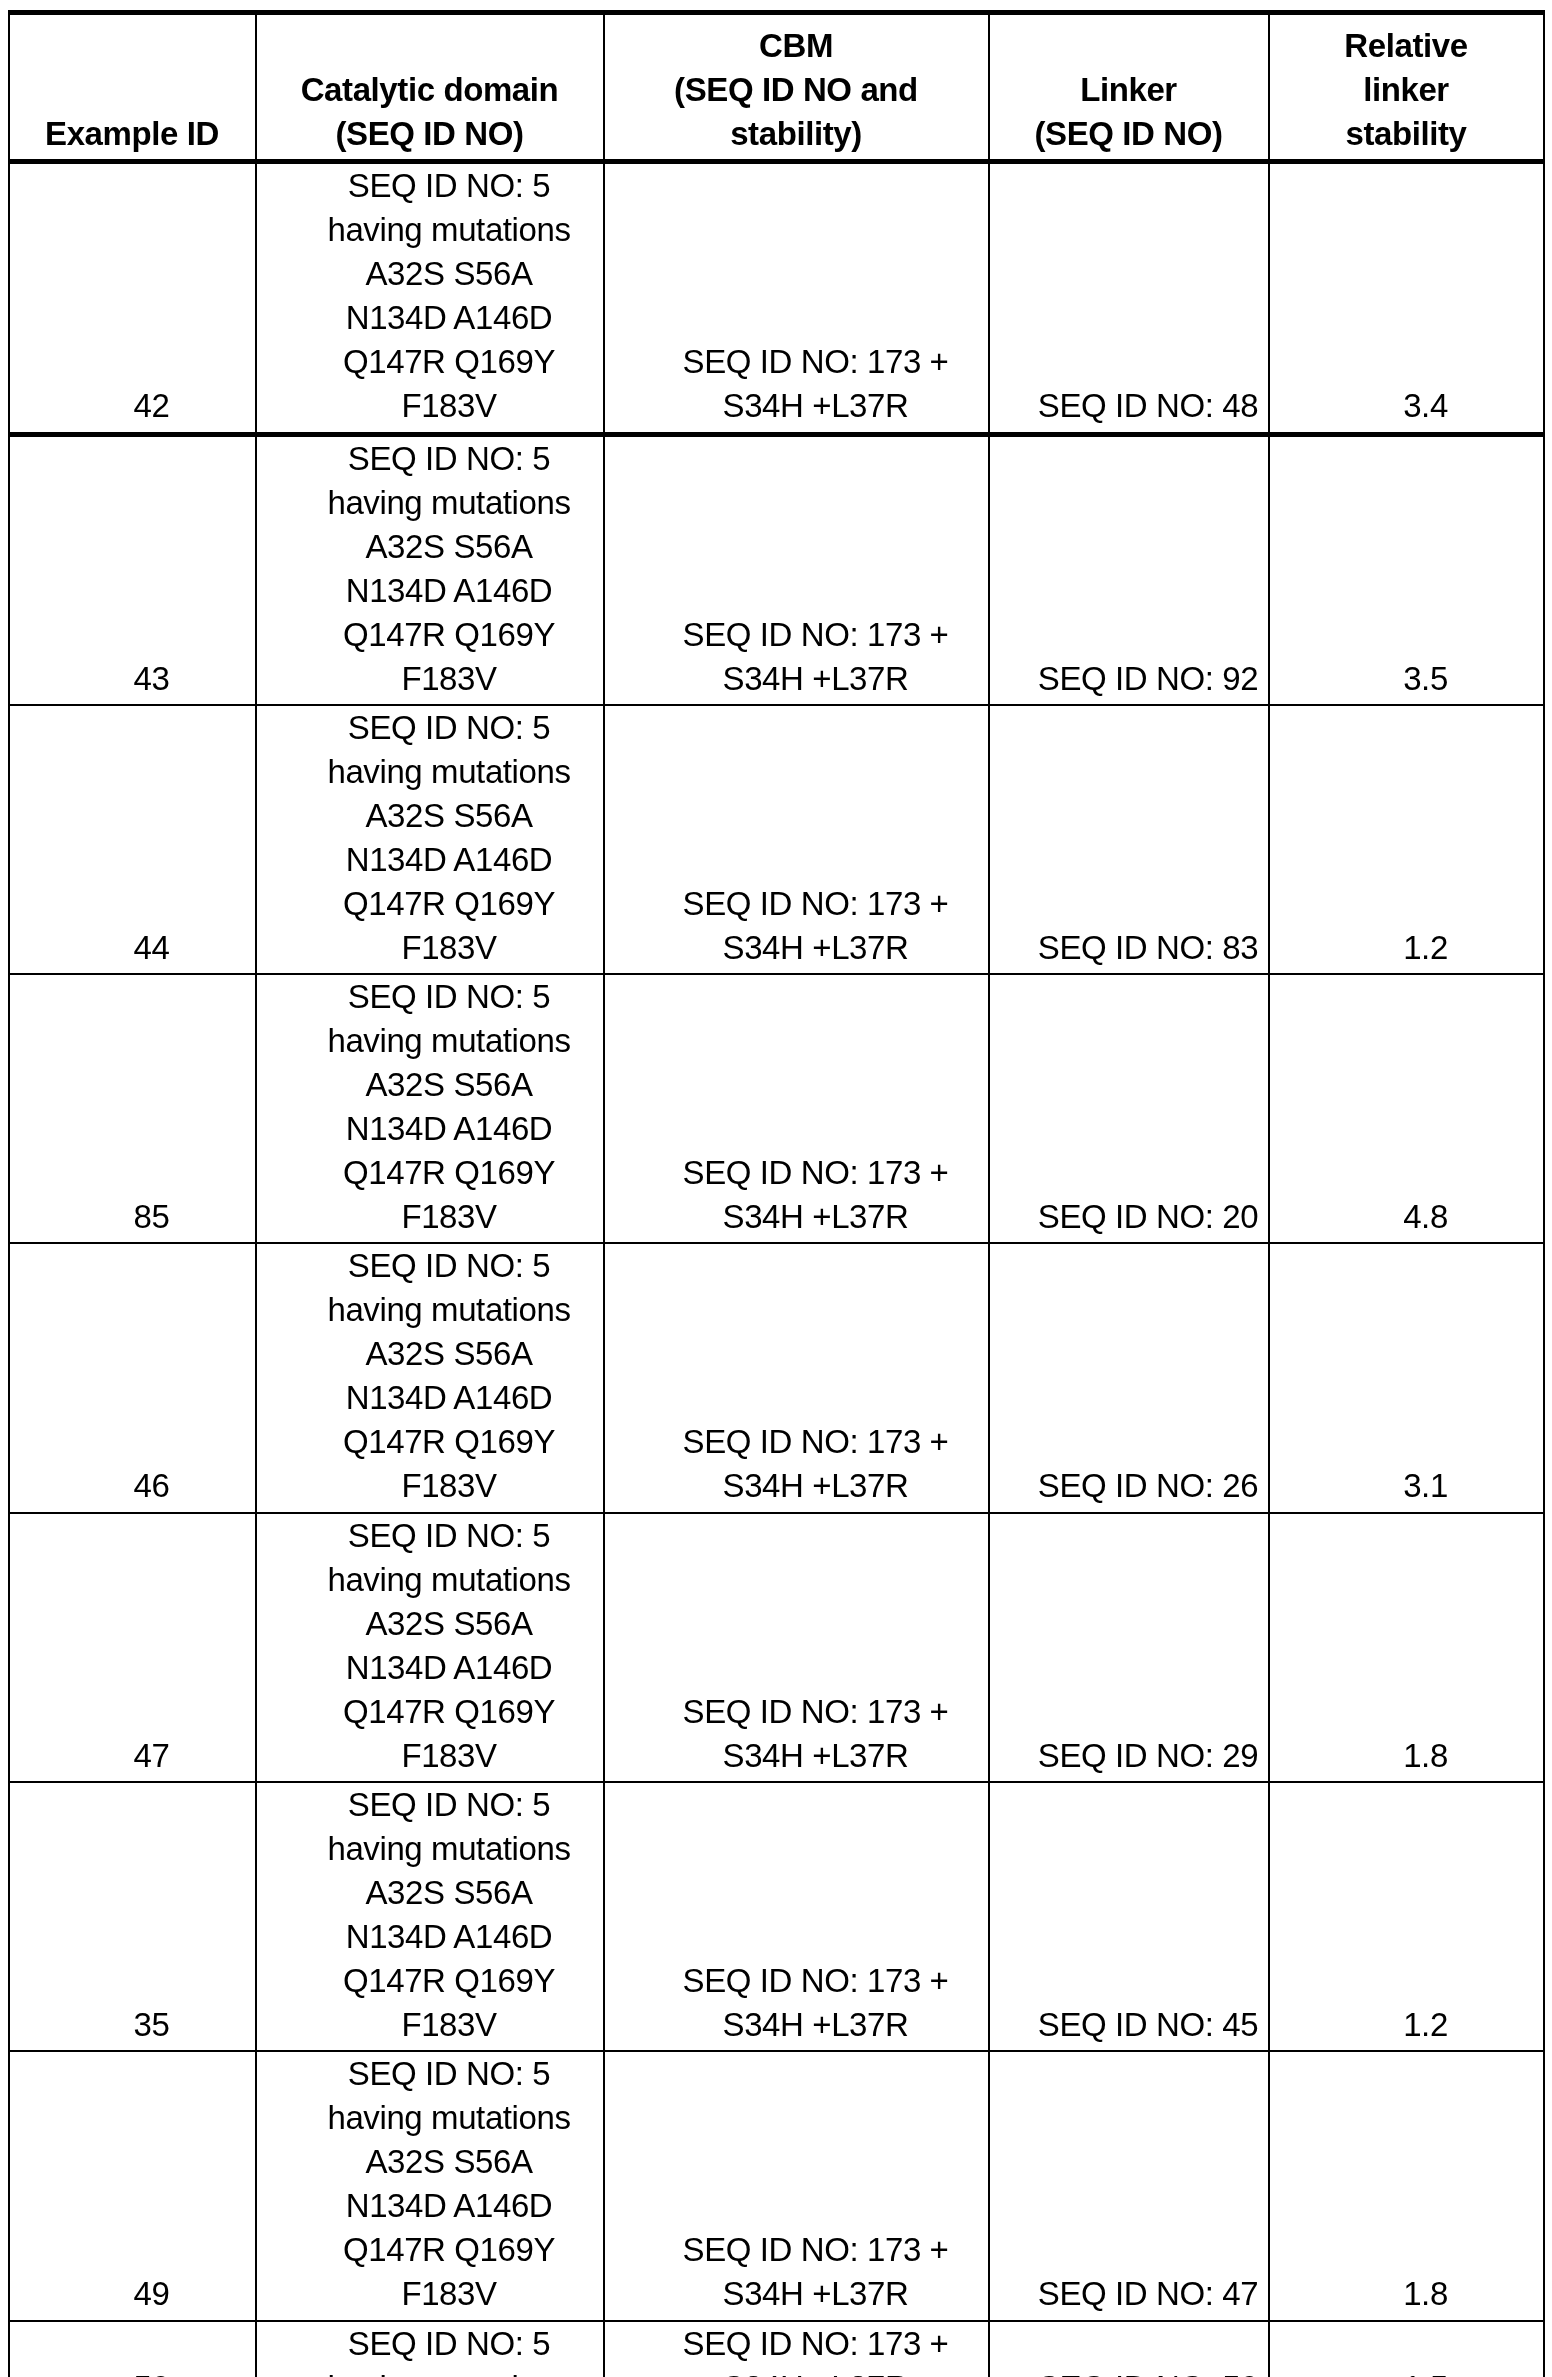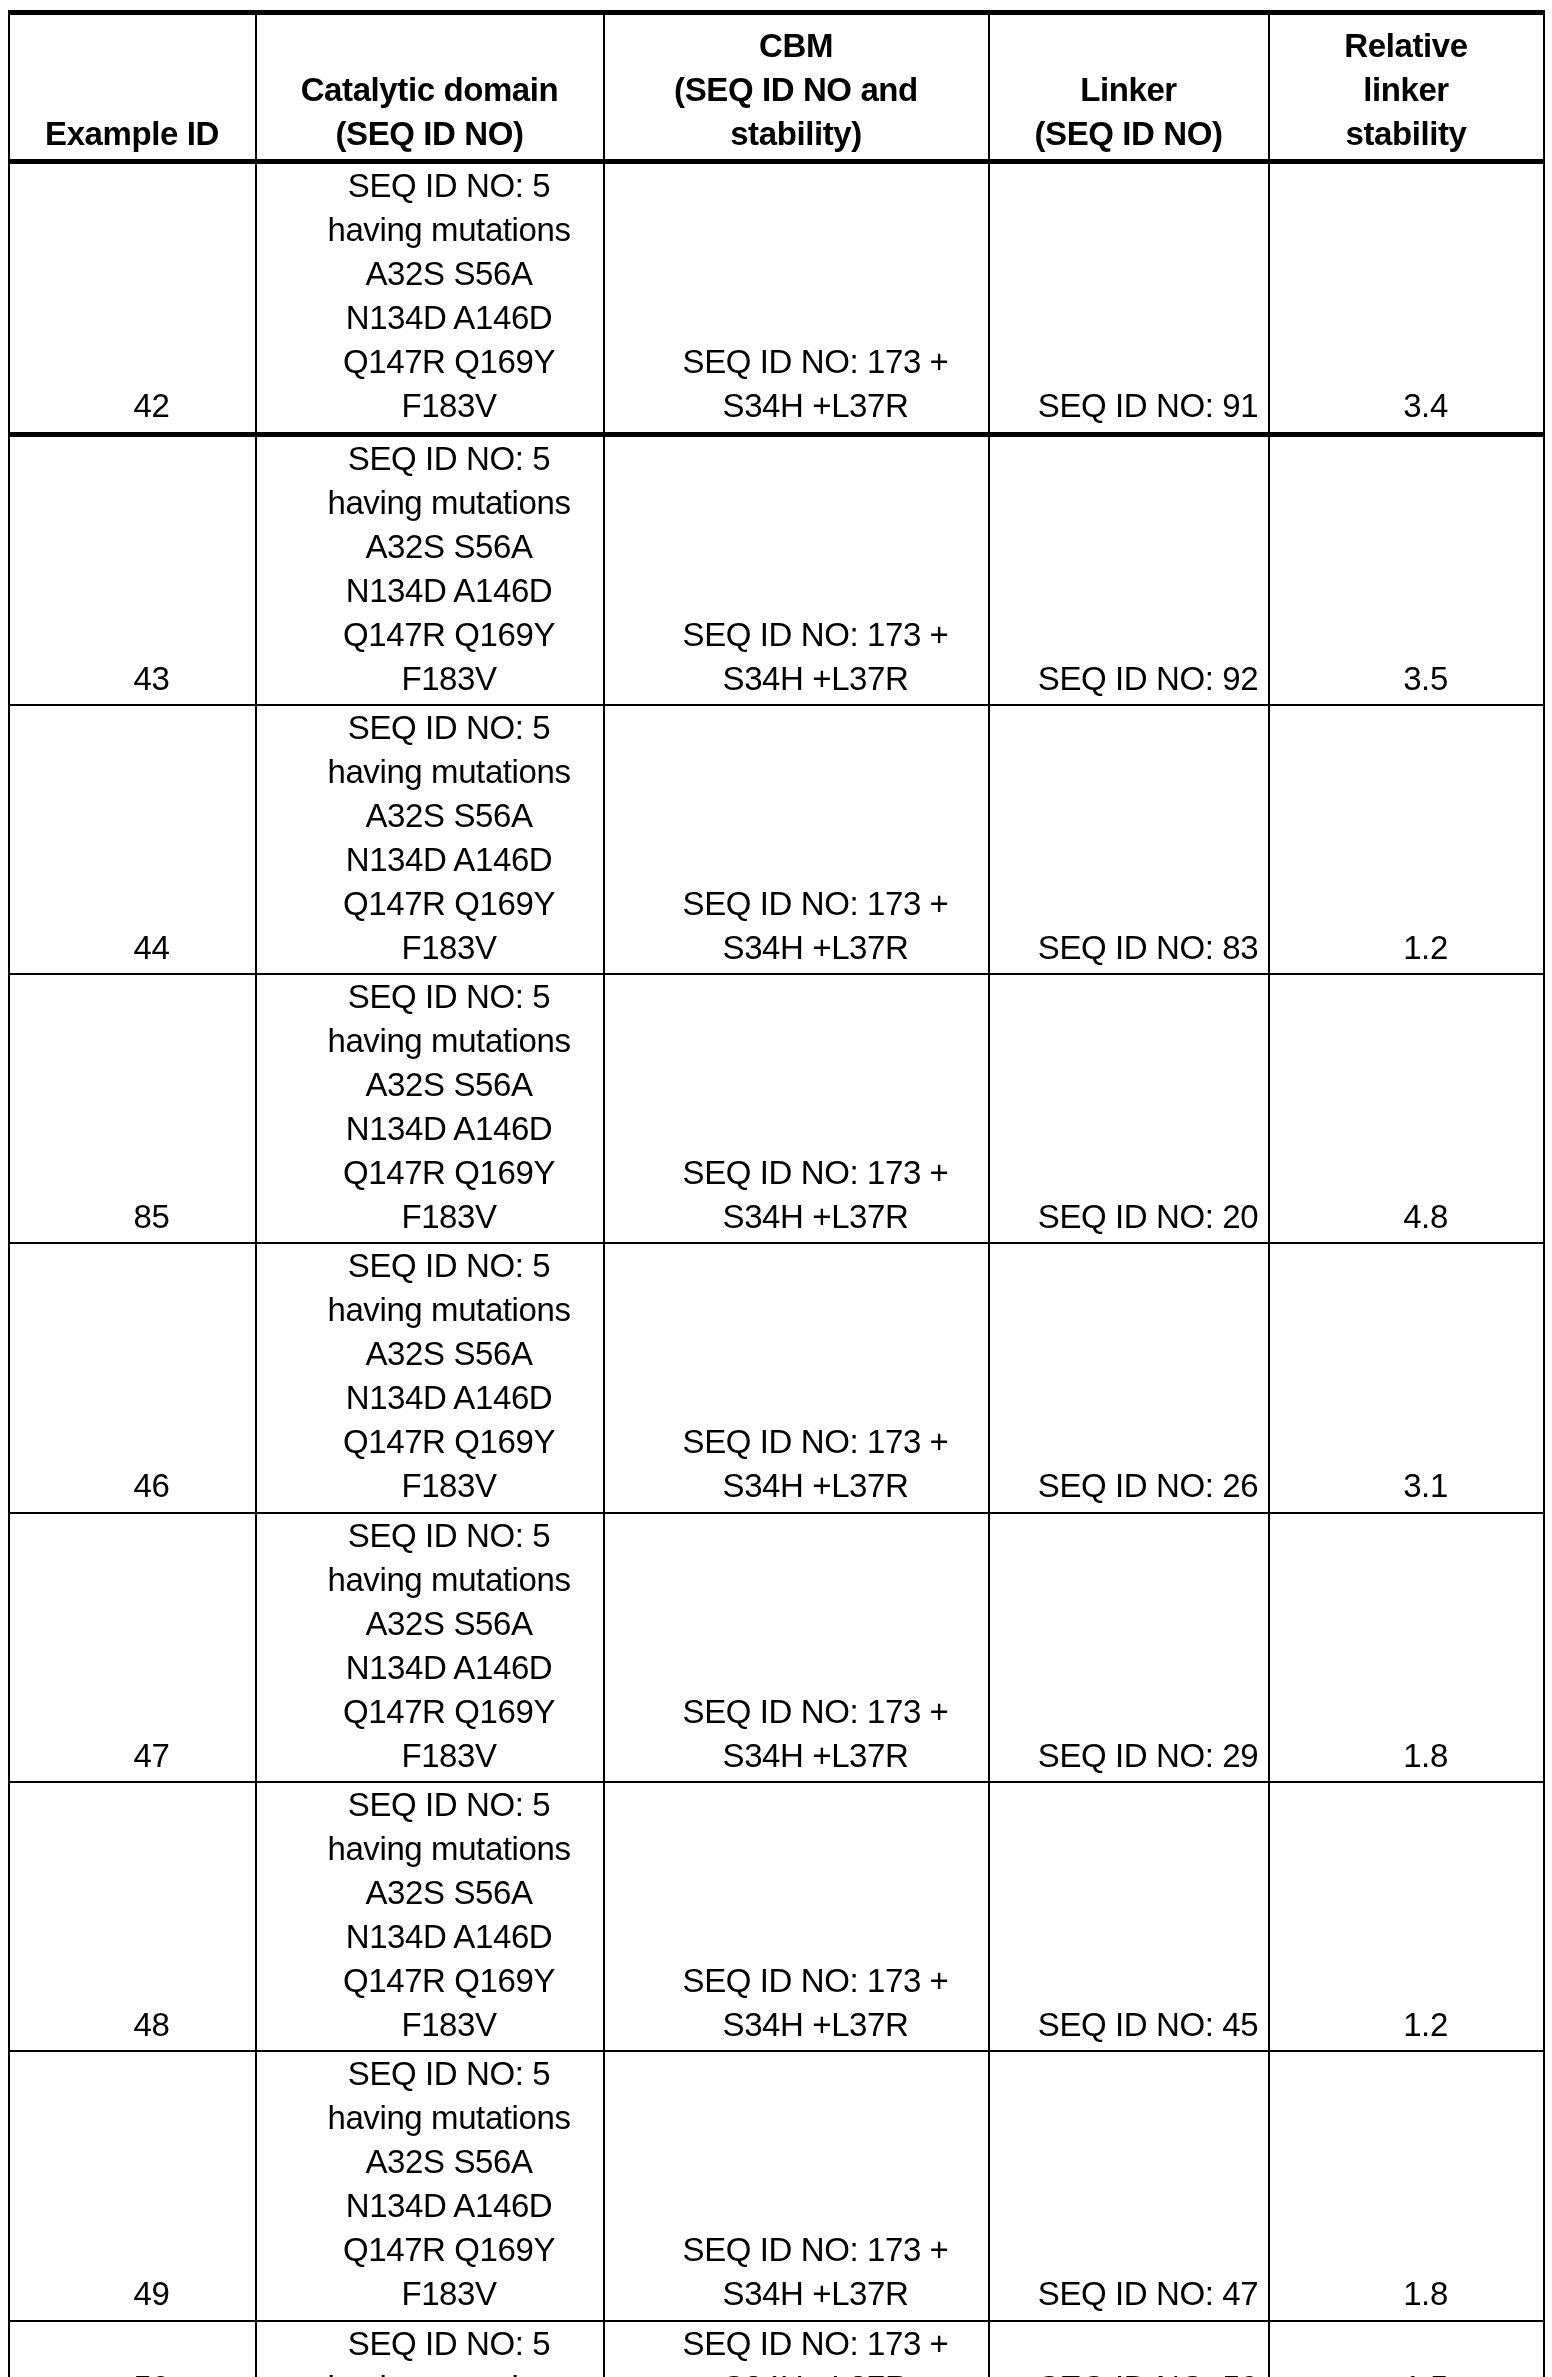"SEQ ID NO: 91" span.line { text: 91 -> 48 }
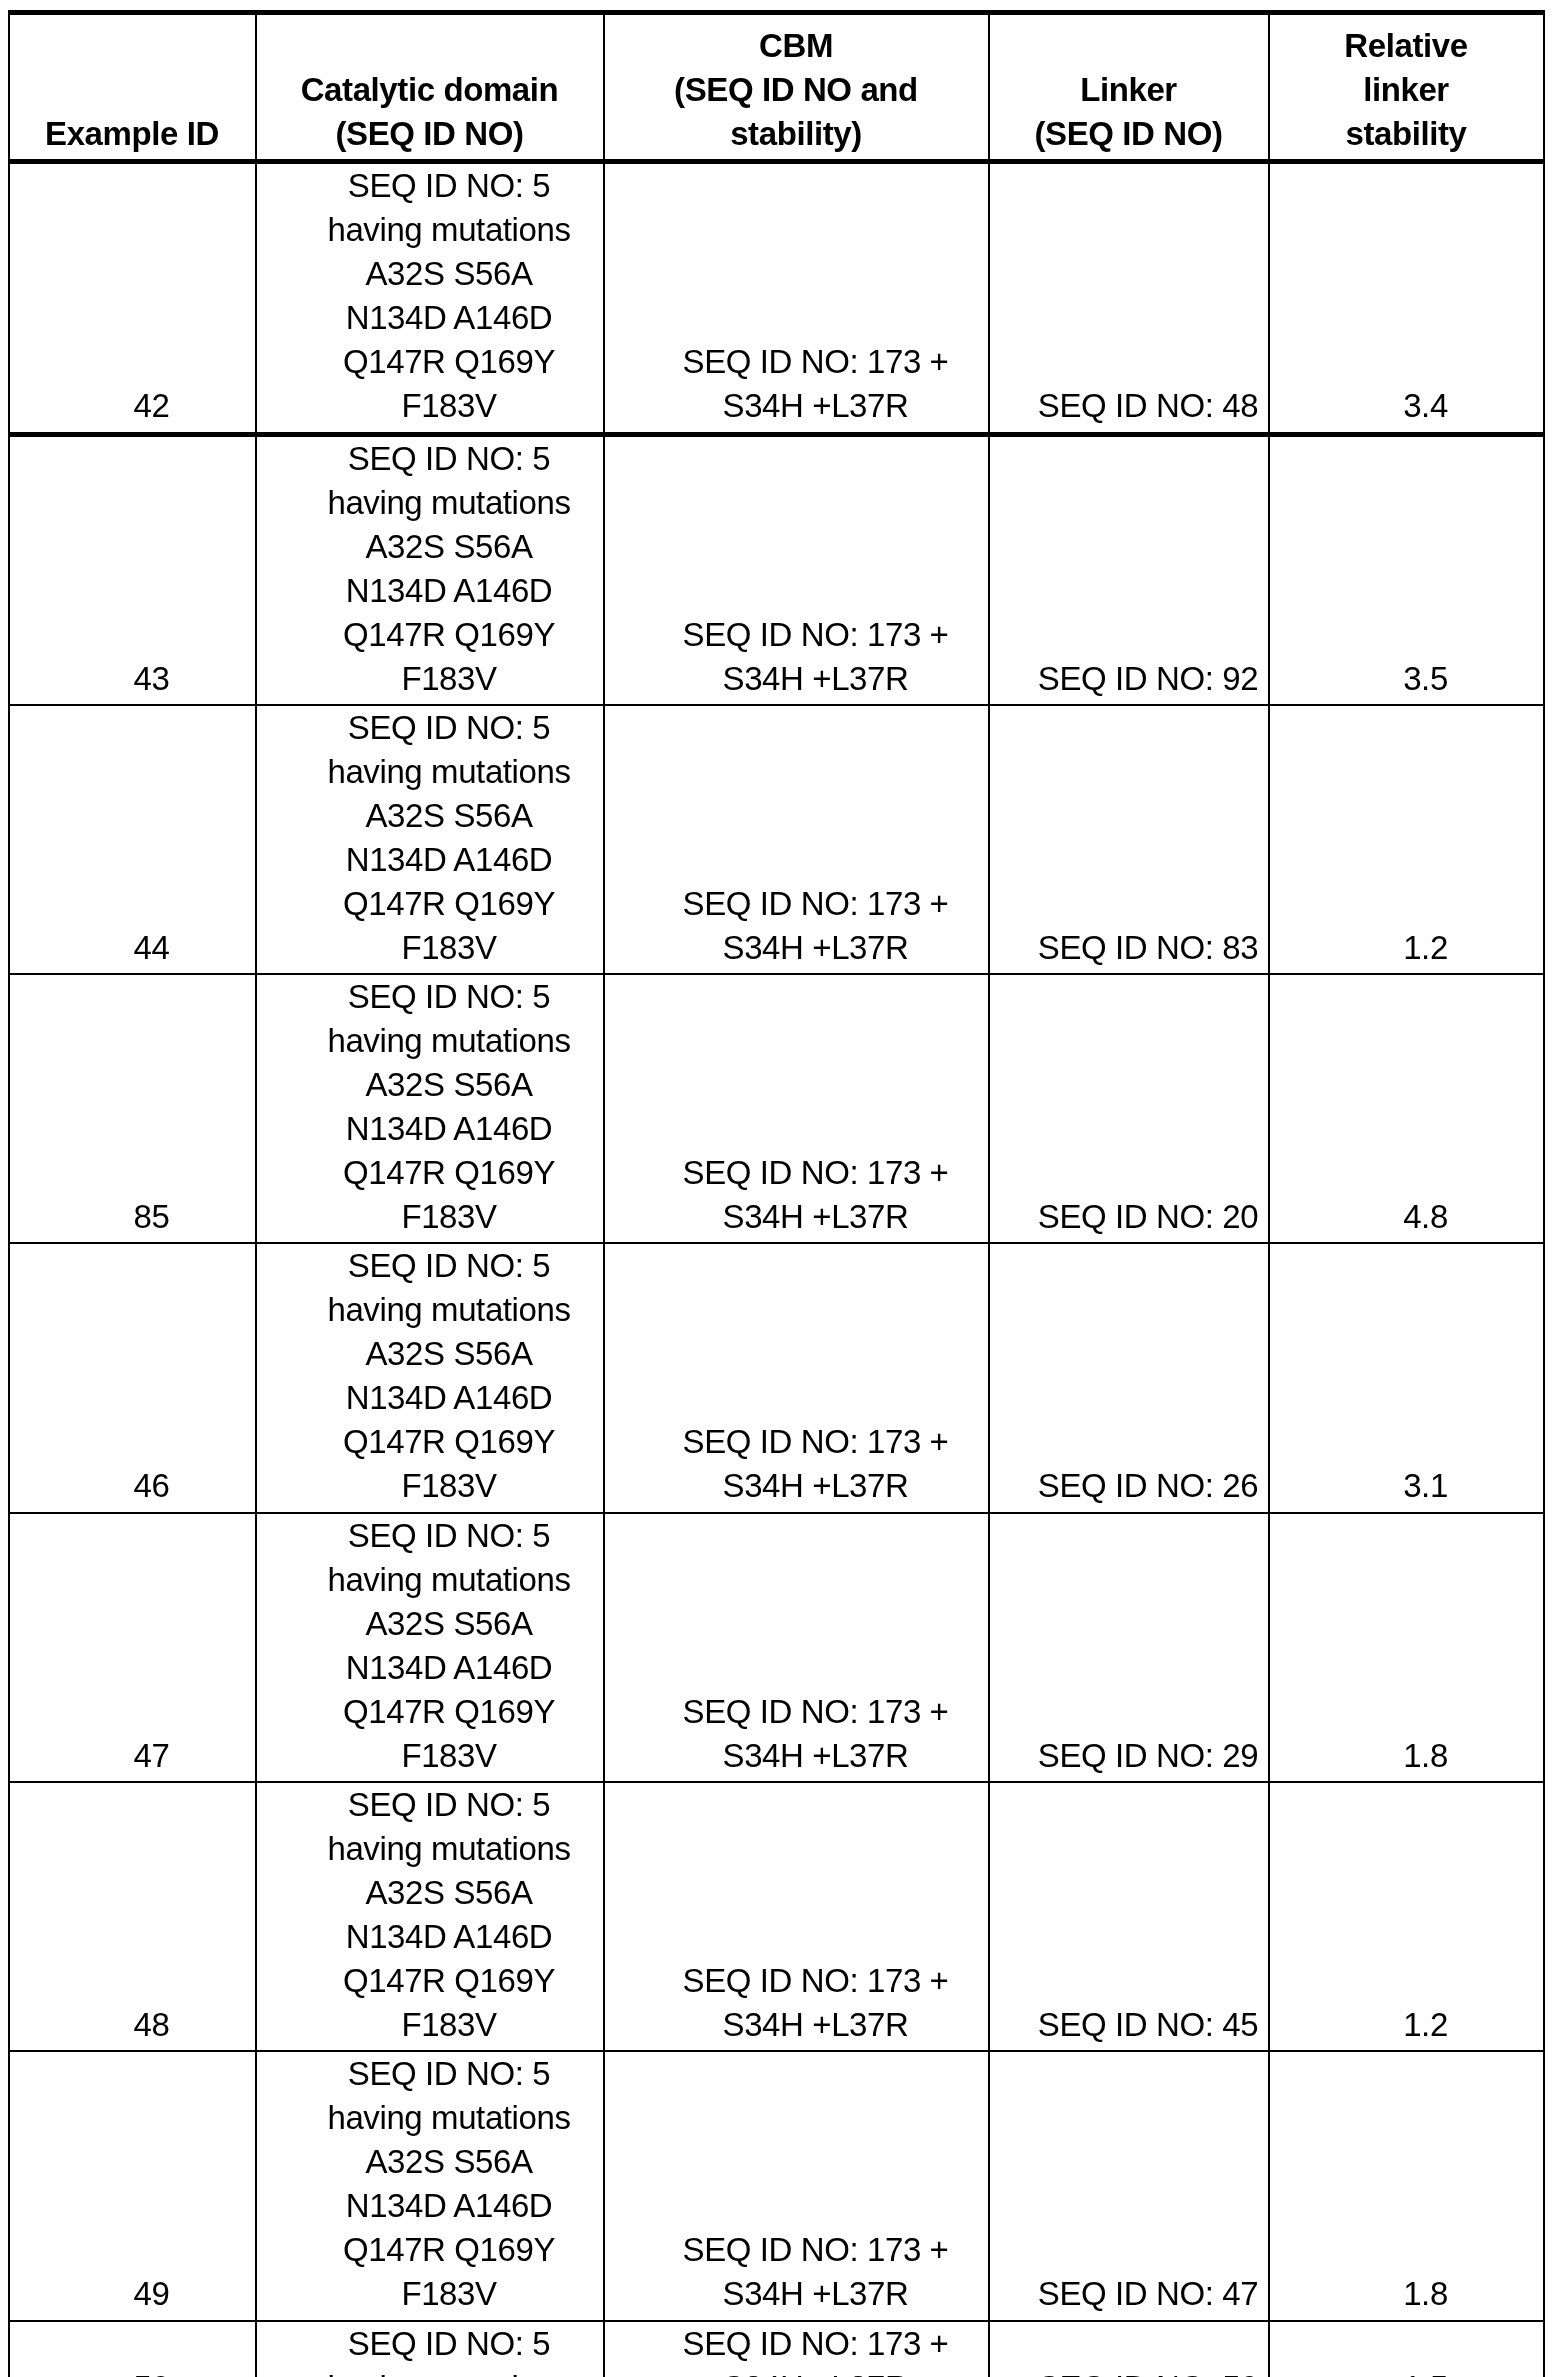"48" span.line { text: 48 -> 35 }
